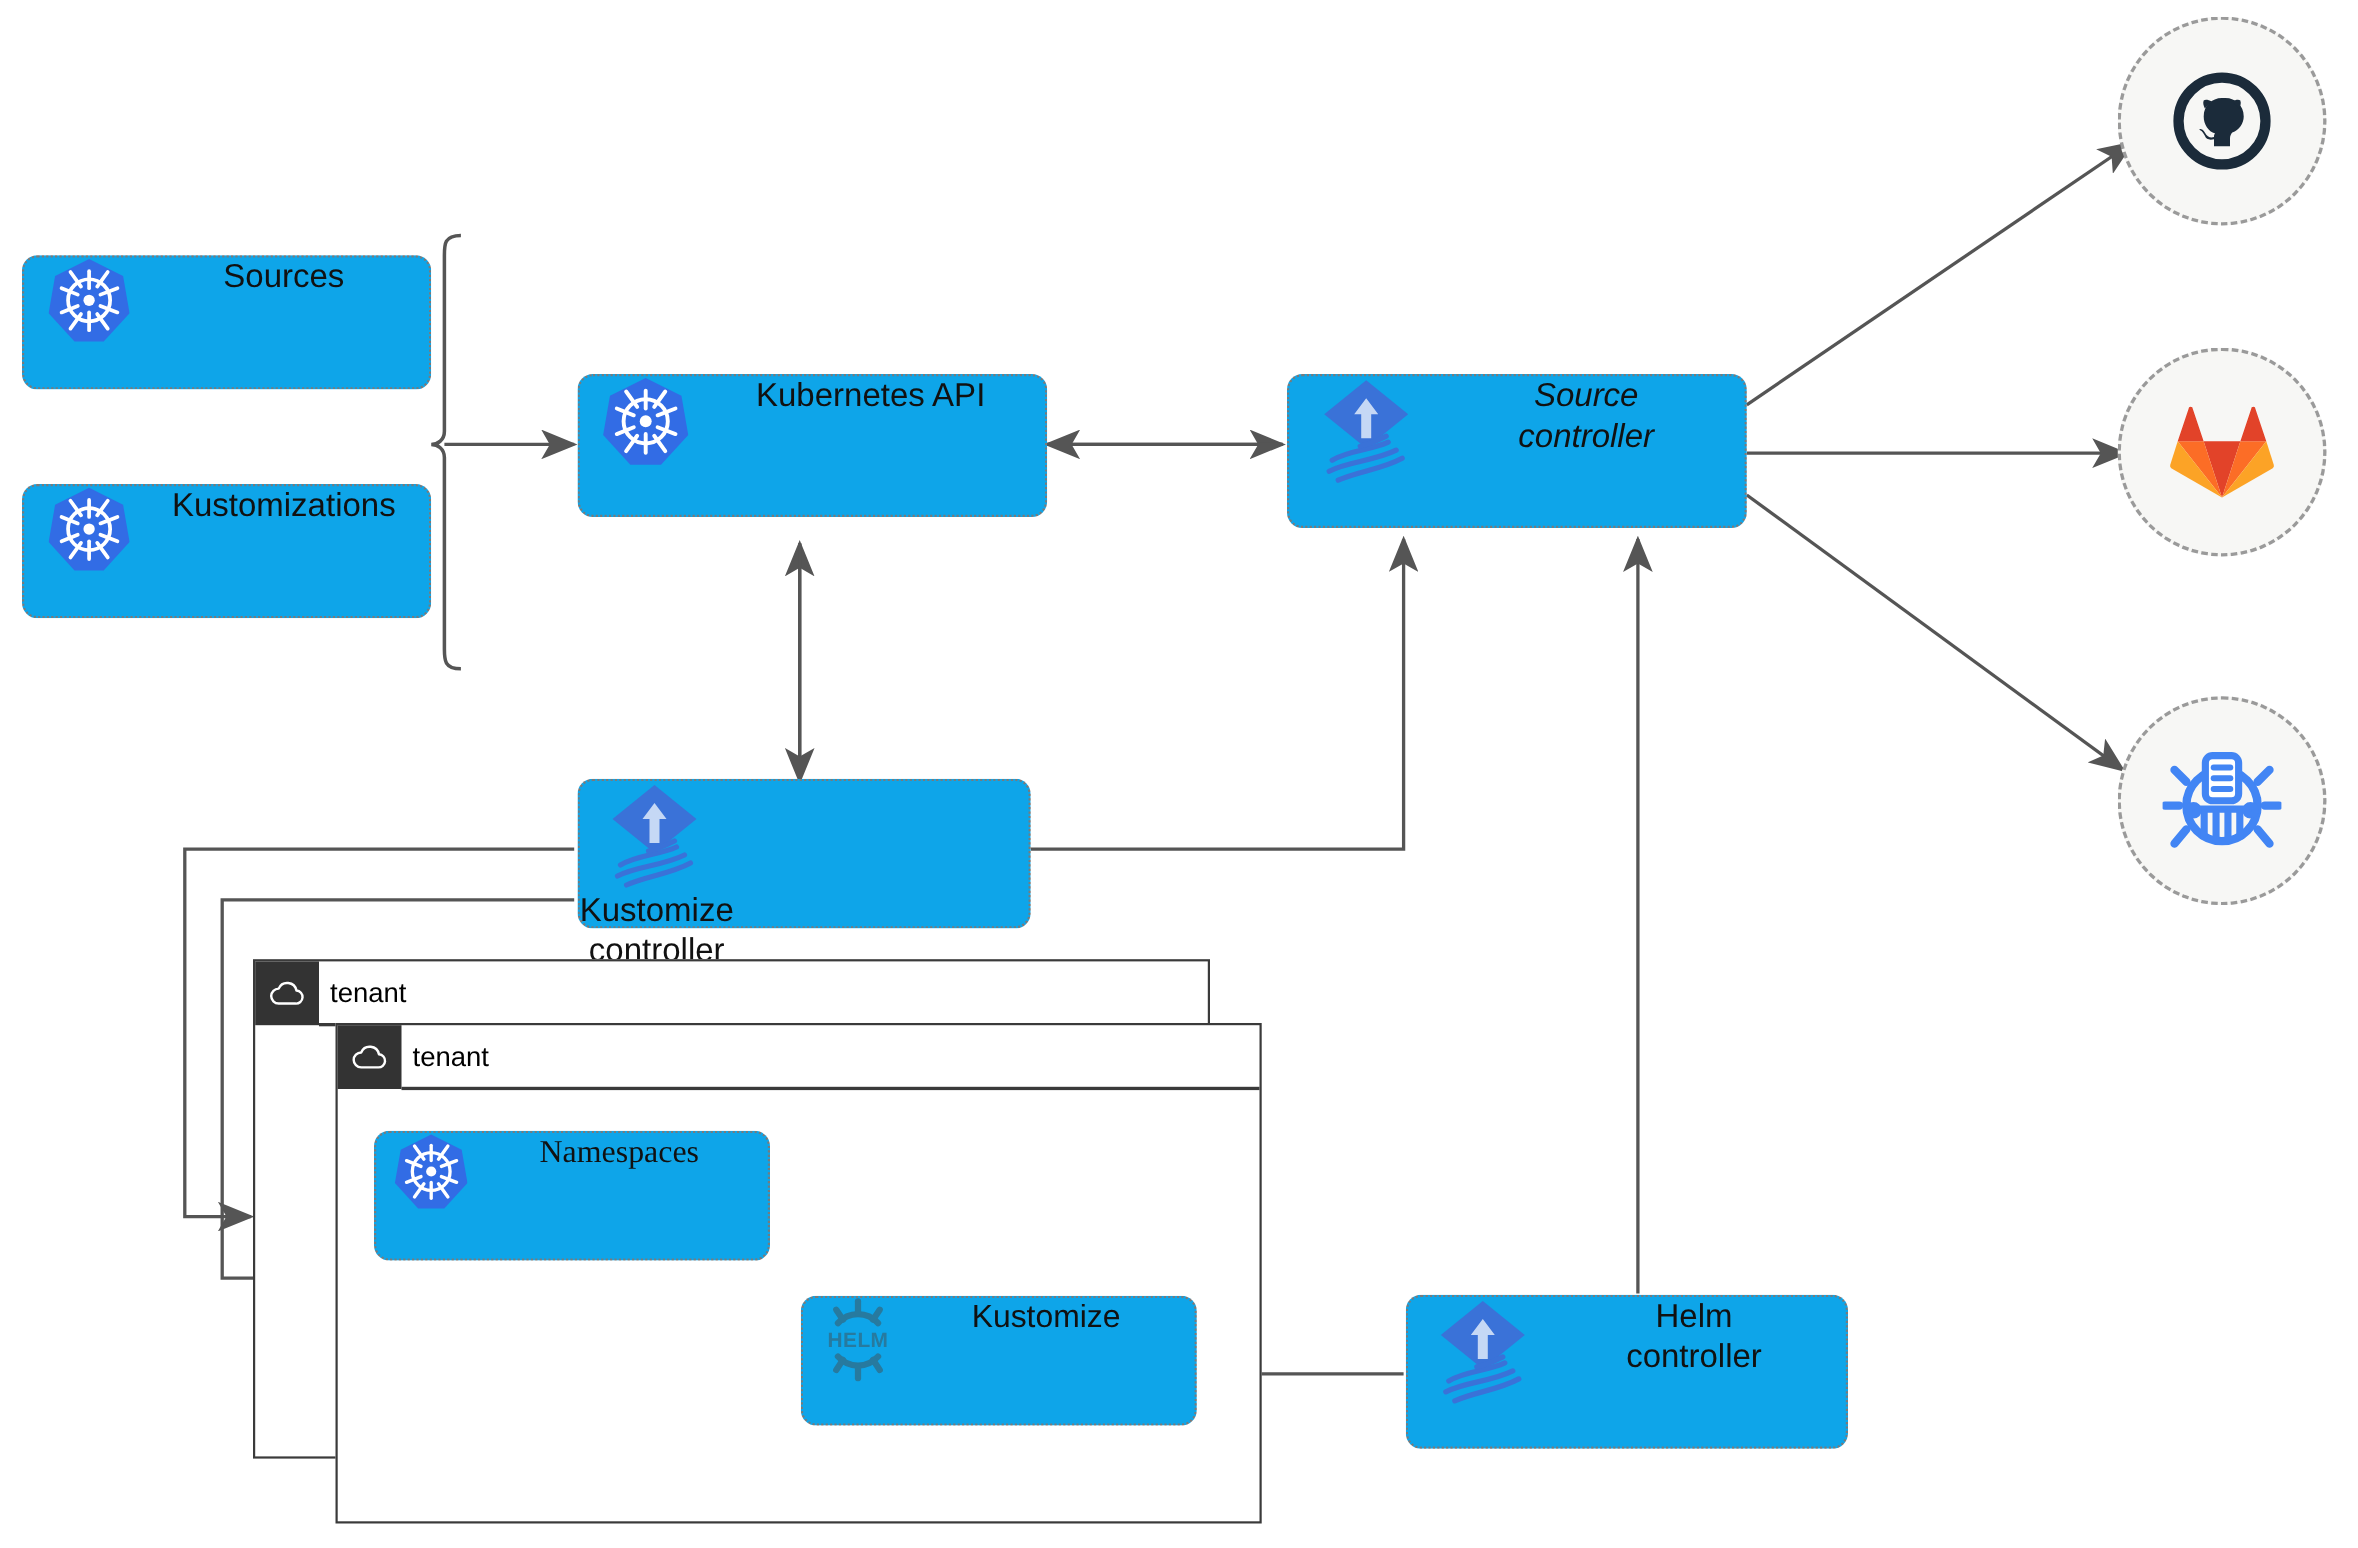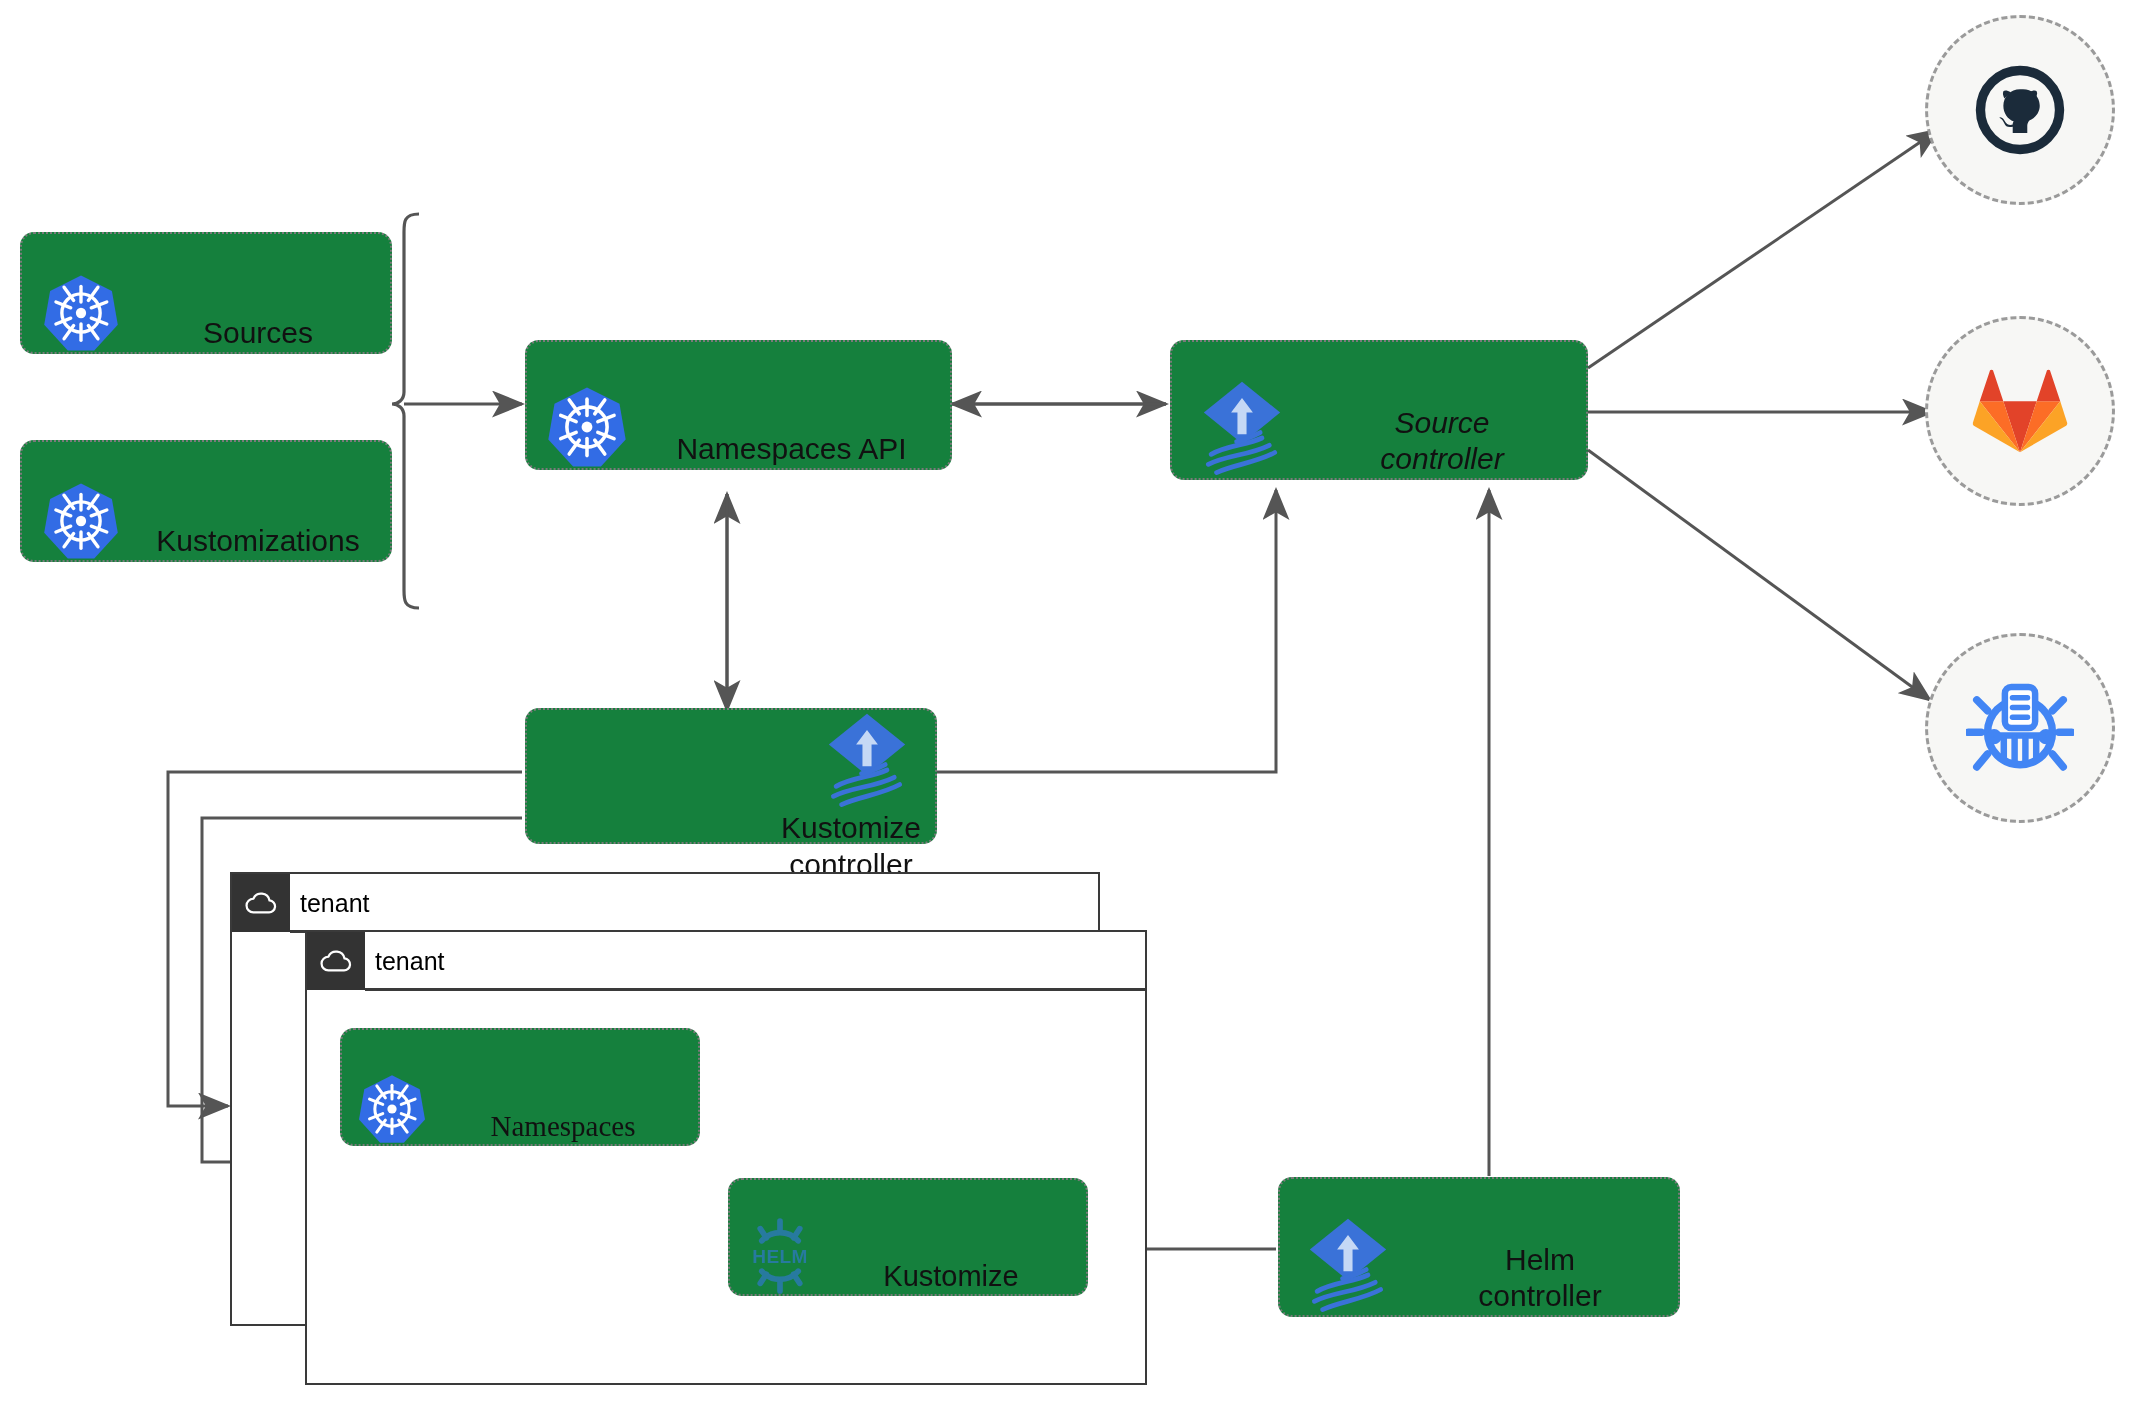"Sources" .node { align-items: flex-end -> flex-start; background: #15803d -> #0ea5e9 }
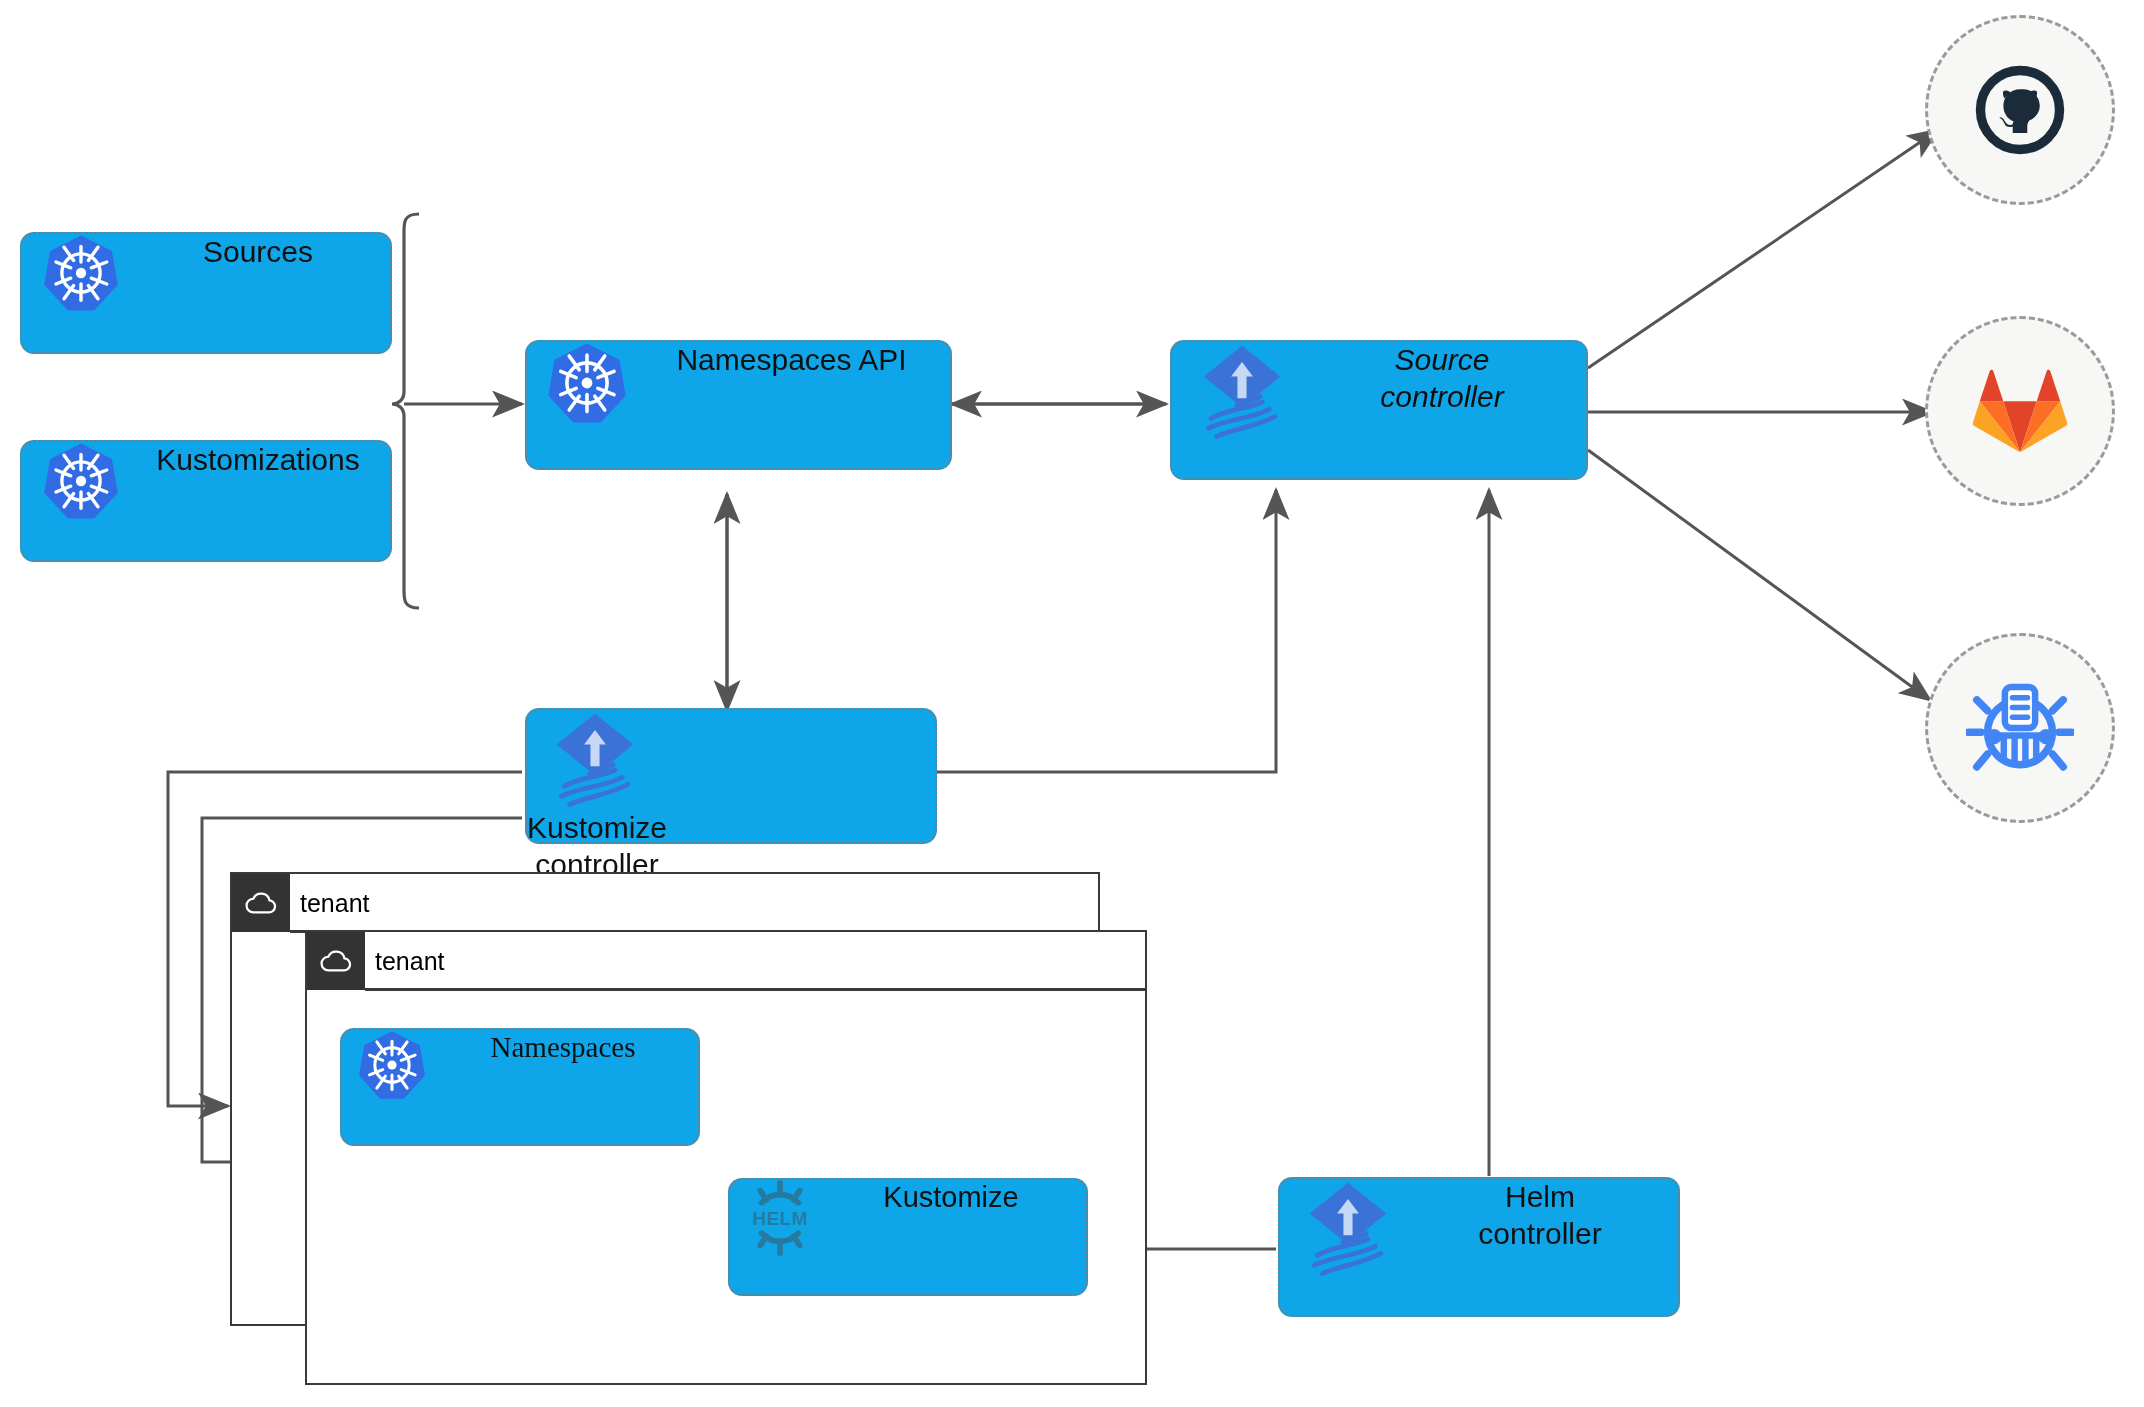"Namespaces API" span.lbl { text: Namespaces -> Kubernetes }
